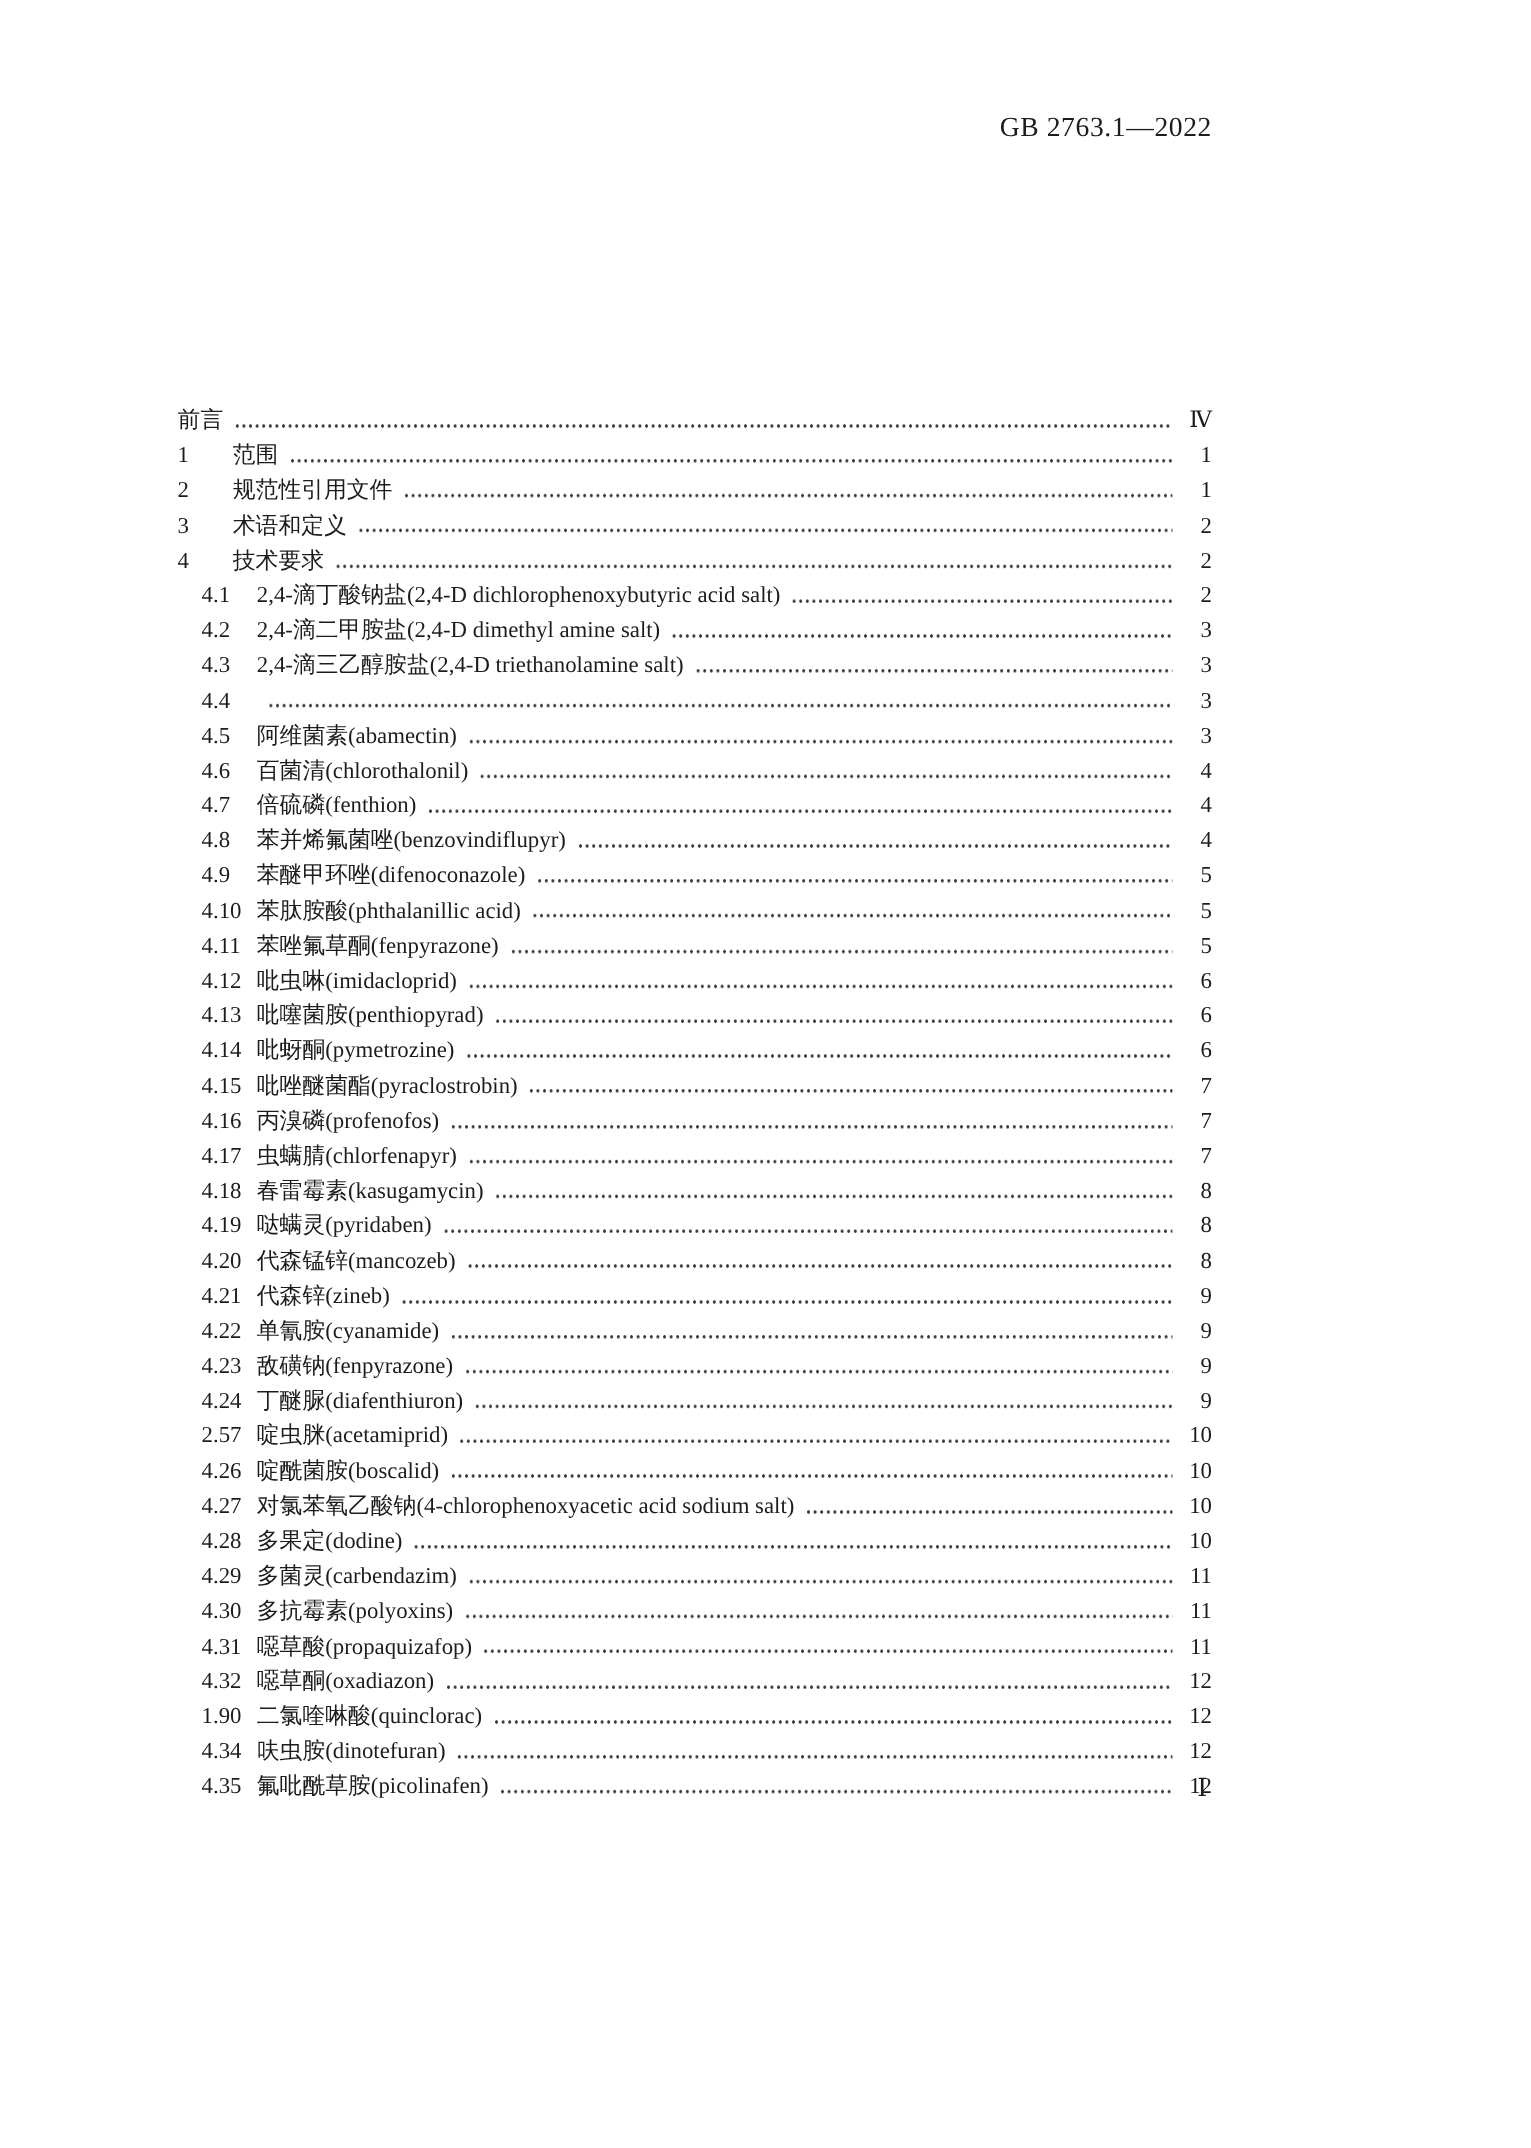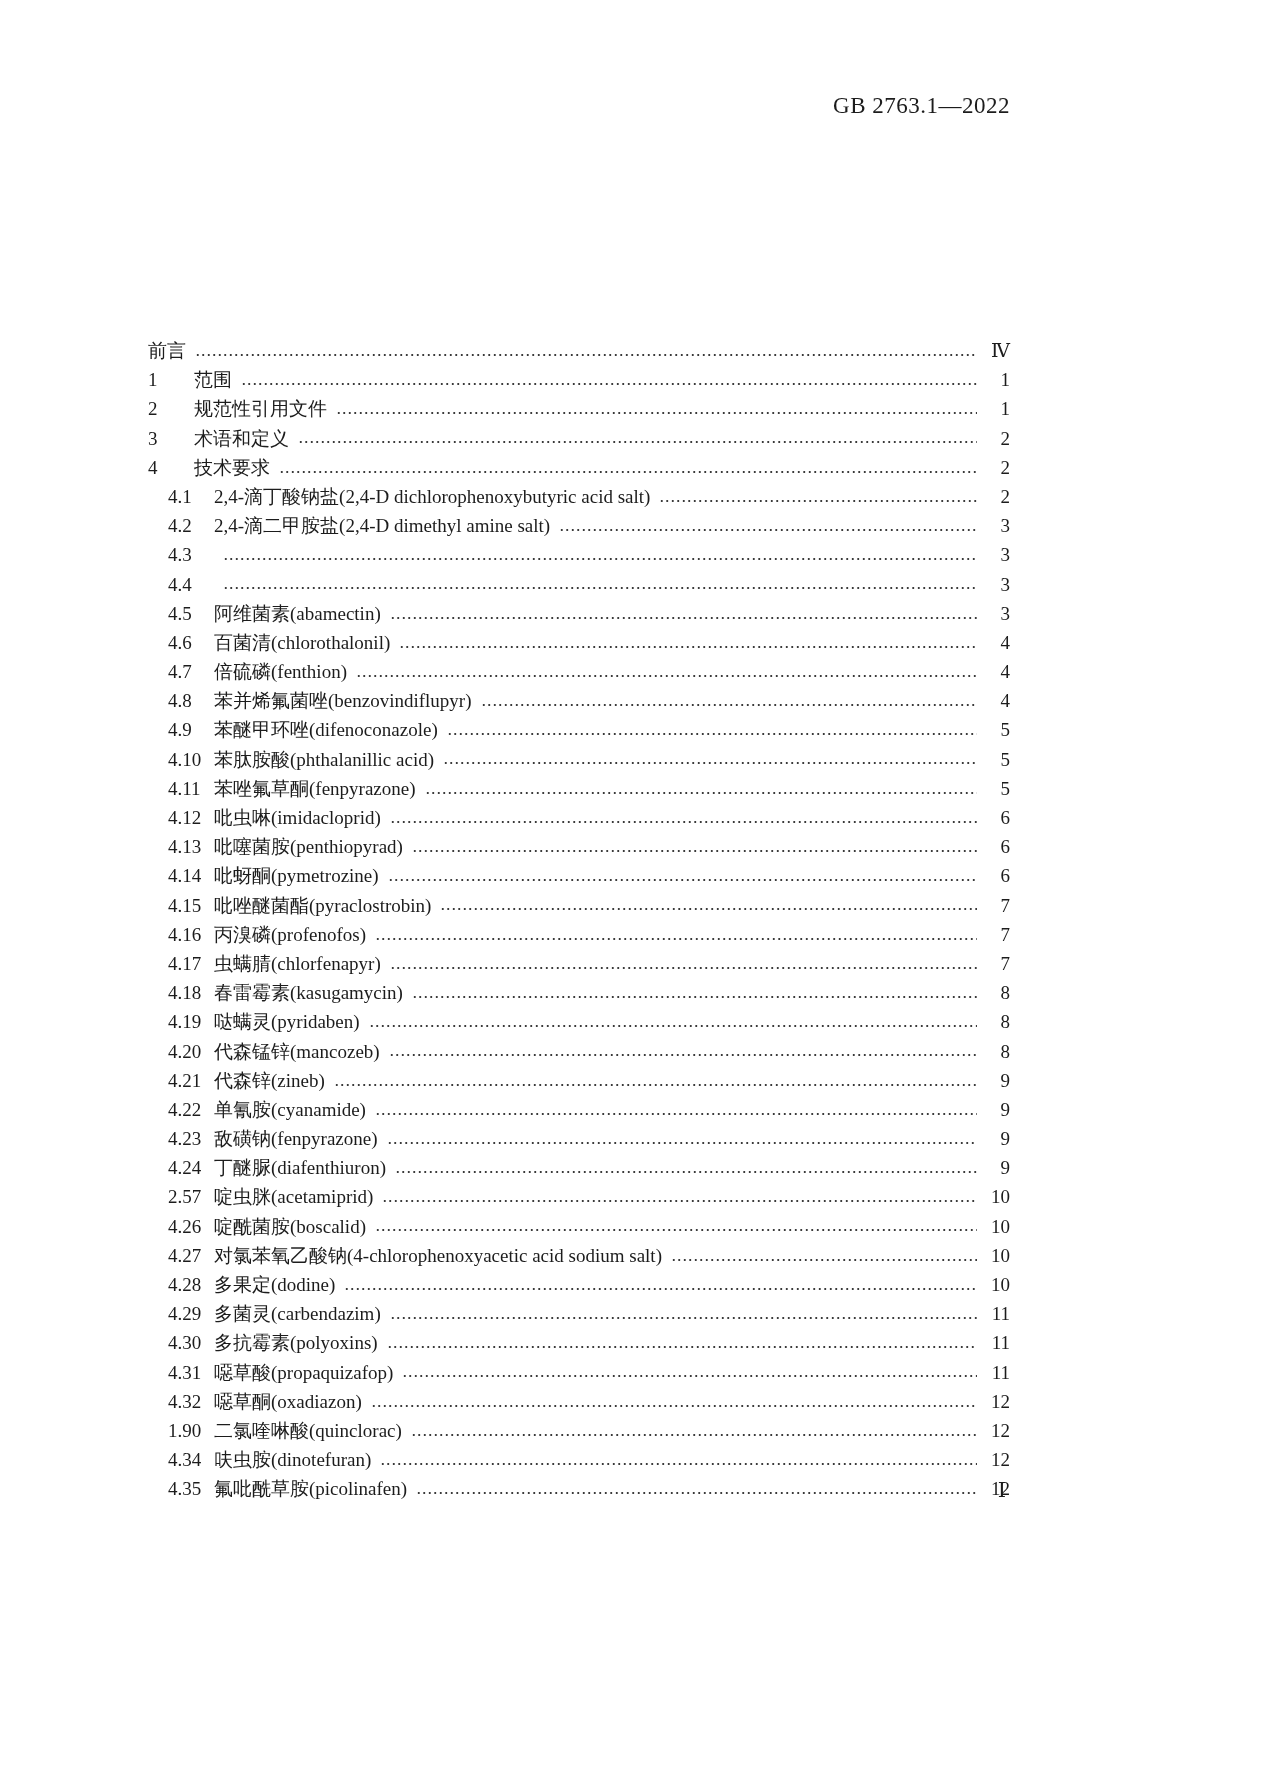"2,4-滴三乙醇胺盐(2,4-D triethanolamine salt)" span.label { html: none -> <span>2,4-滴三乙醇胺盐(2,4-D triethanolamine salt)</span> }
